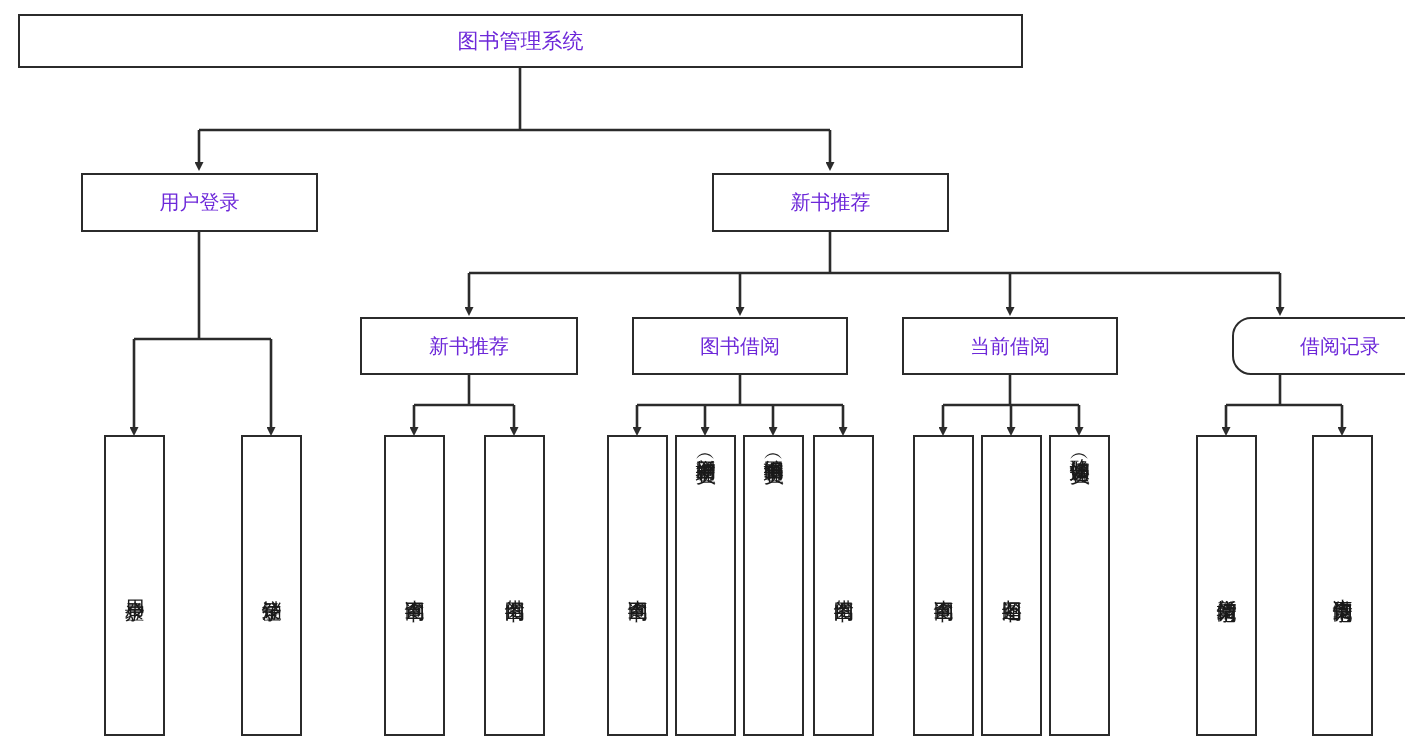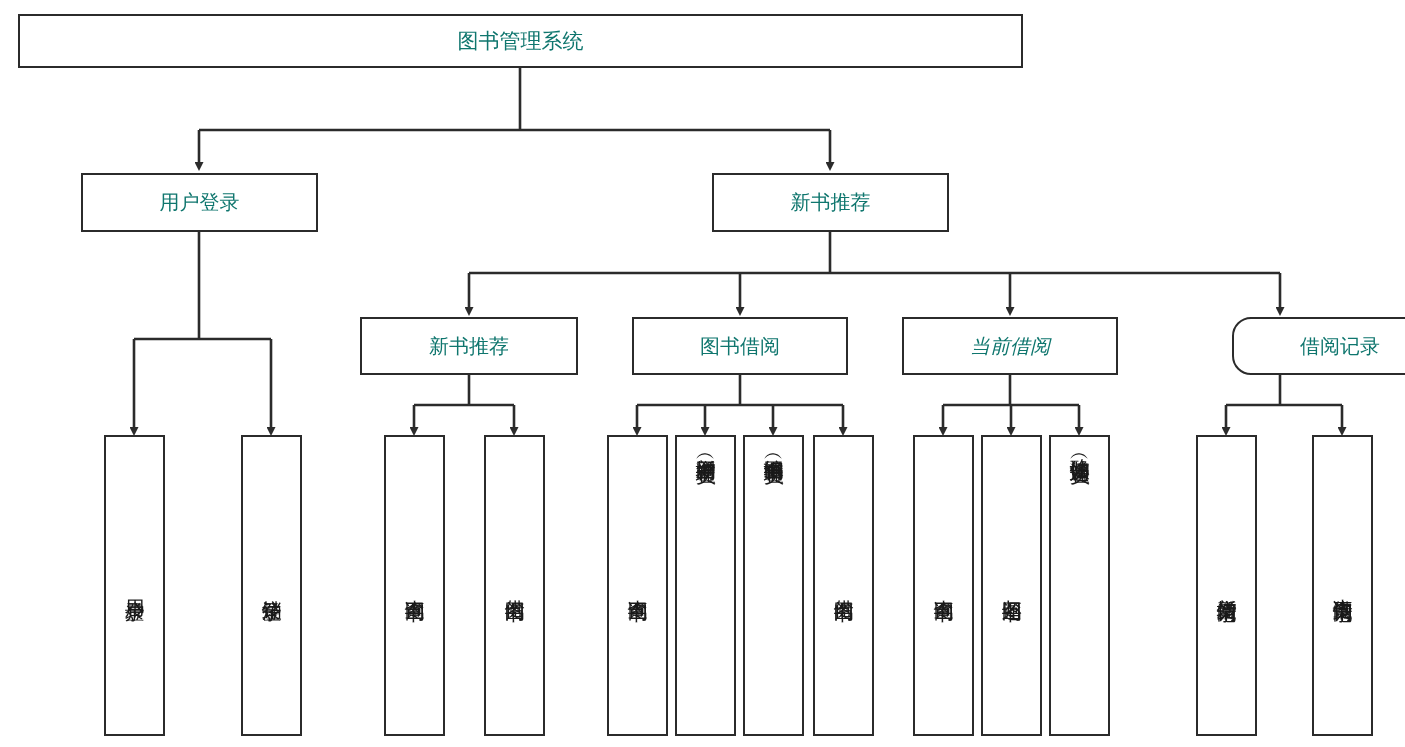"图书管理系统" .node { color: #0f766e -> #6d28d9 }
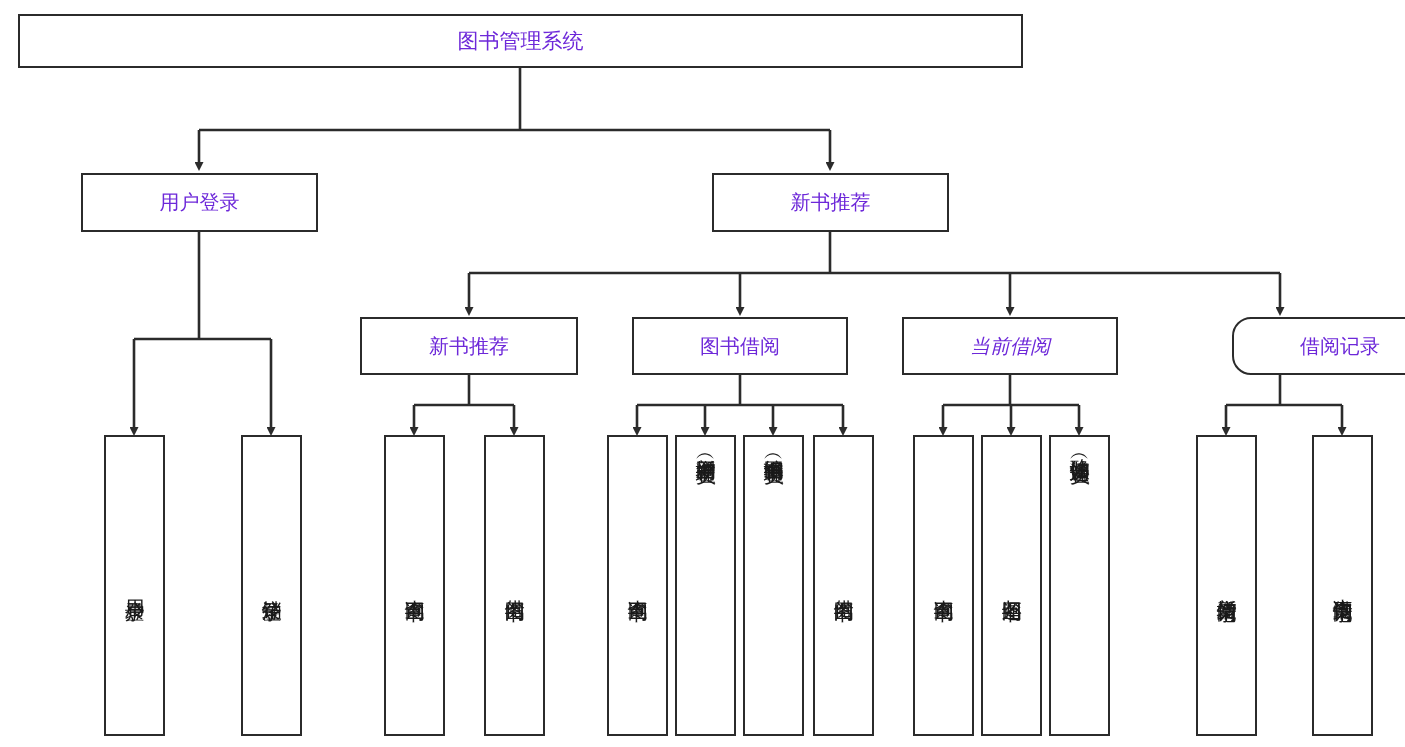"当前借阅" div.node { font-style: italic -> none }
